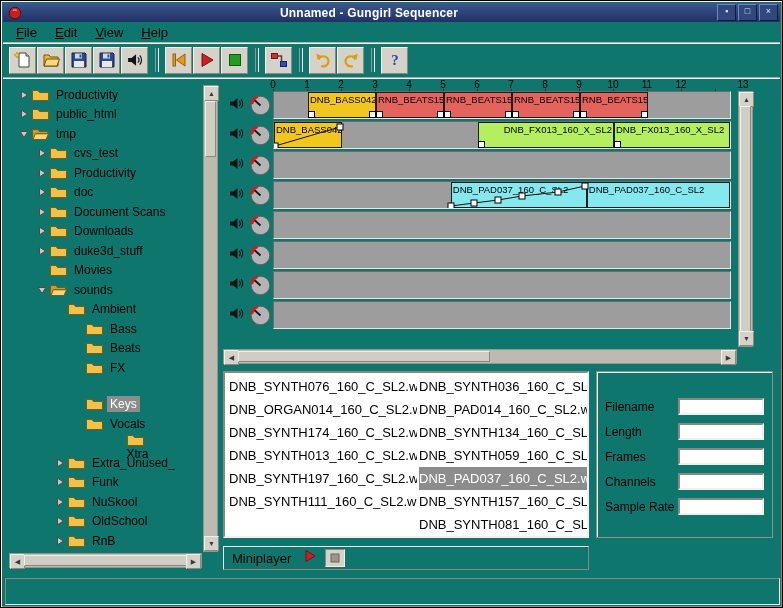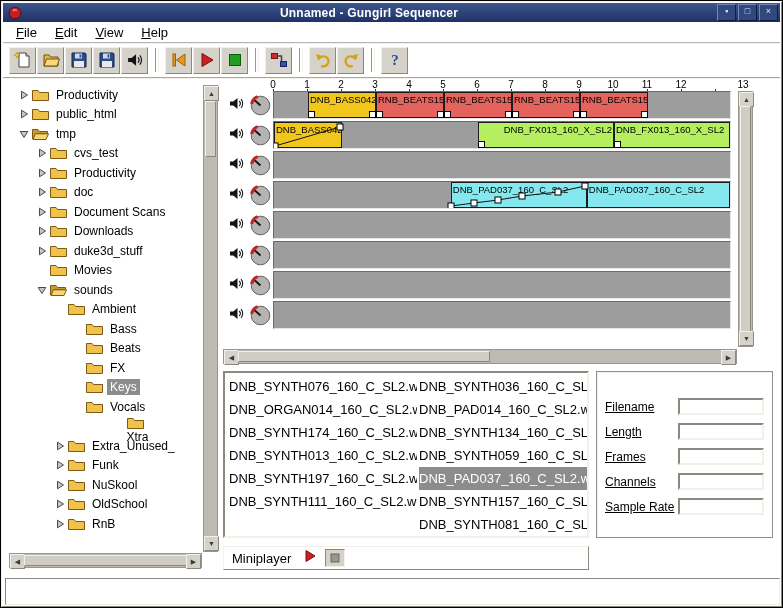"Unnamed - Gungirl Sequencer" .window { background: #ffffff -> #0f766e }
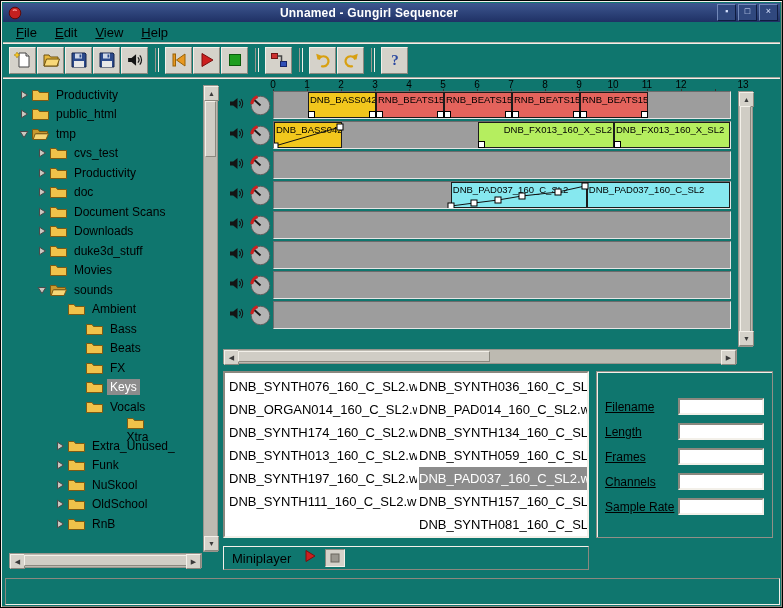"Keys" div.tree-row { margin-top: none -> 17px }
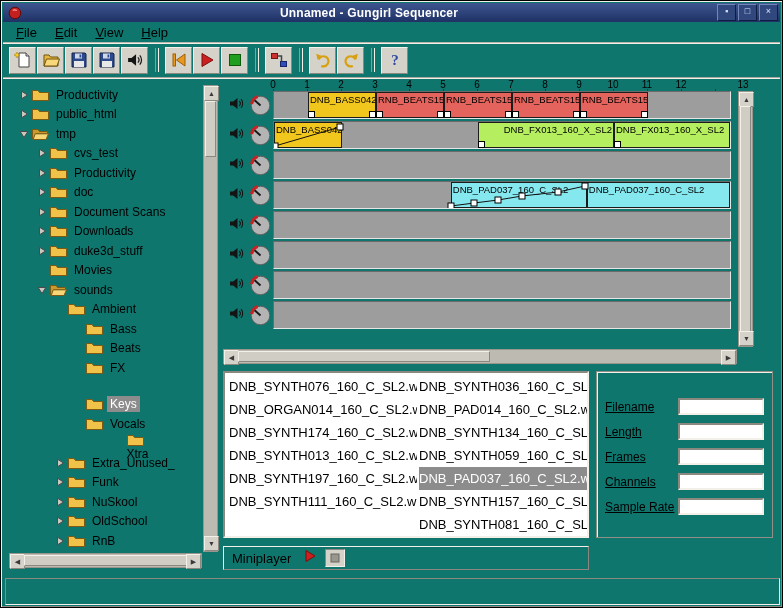"Filename" .prop-label { text-decoration: underline -> none }
